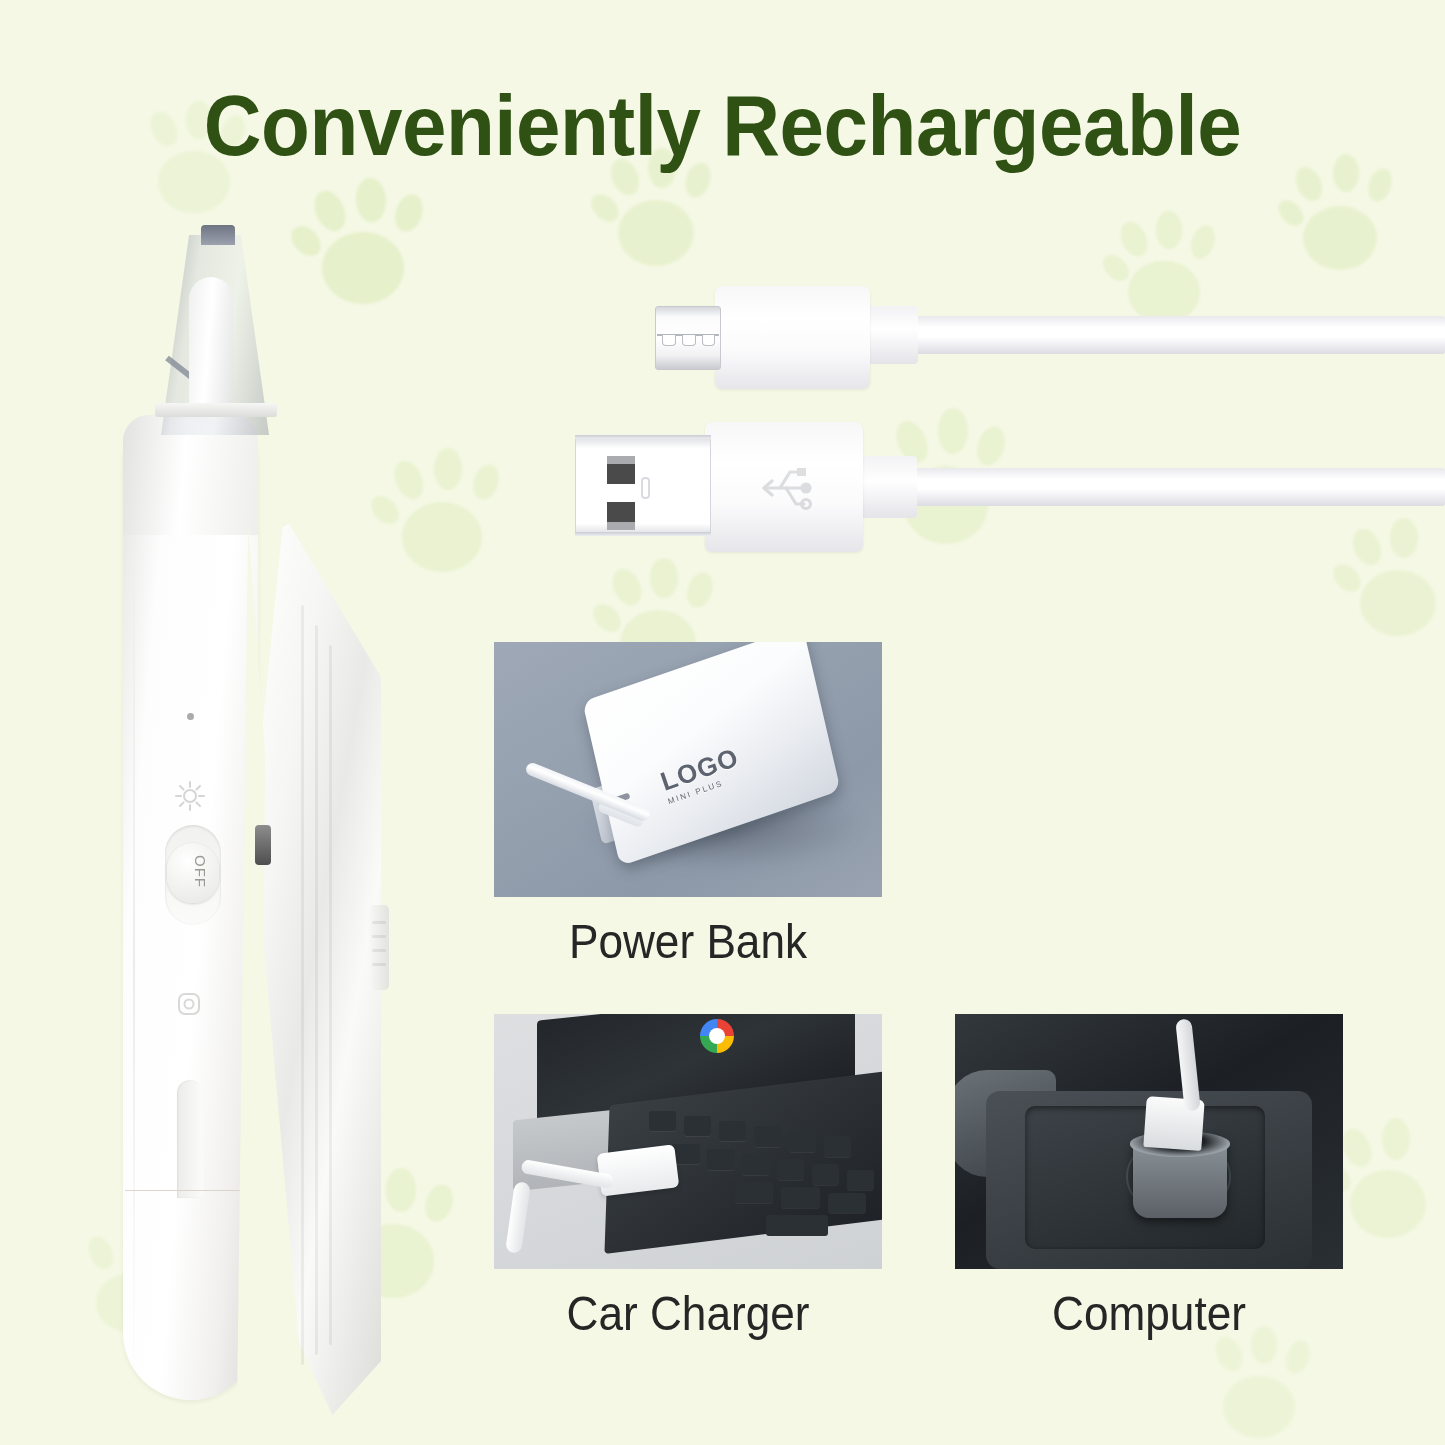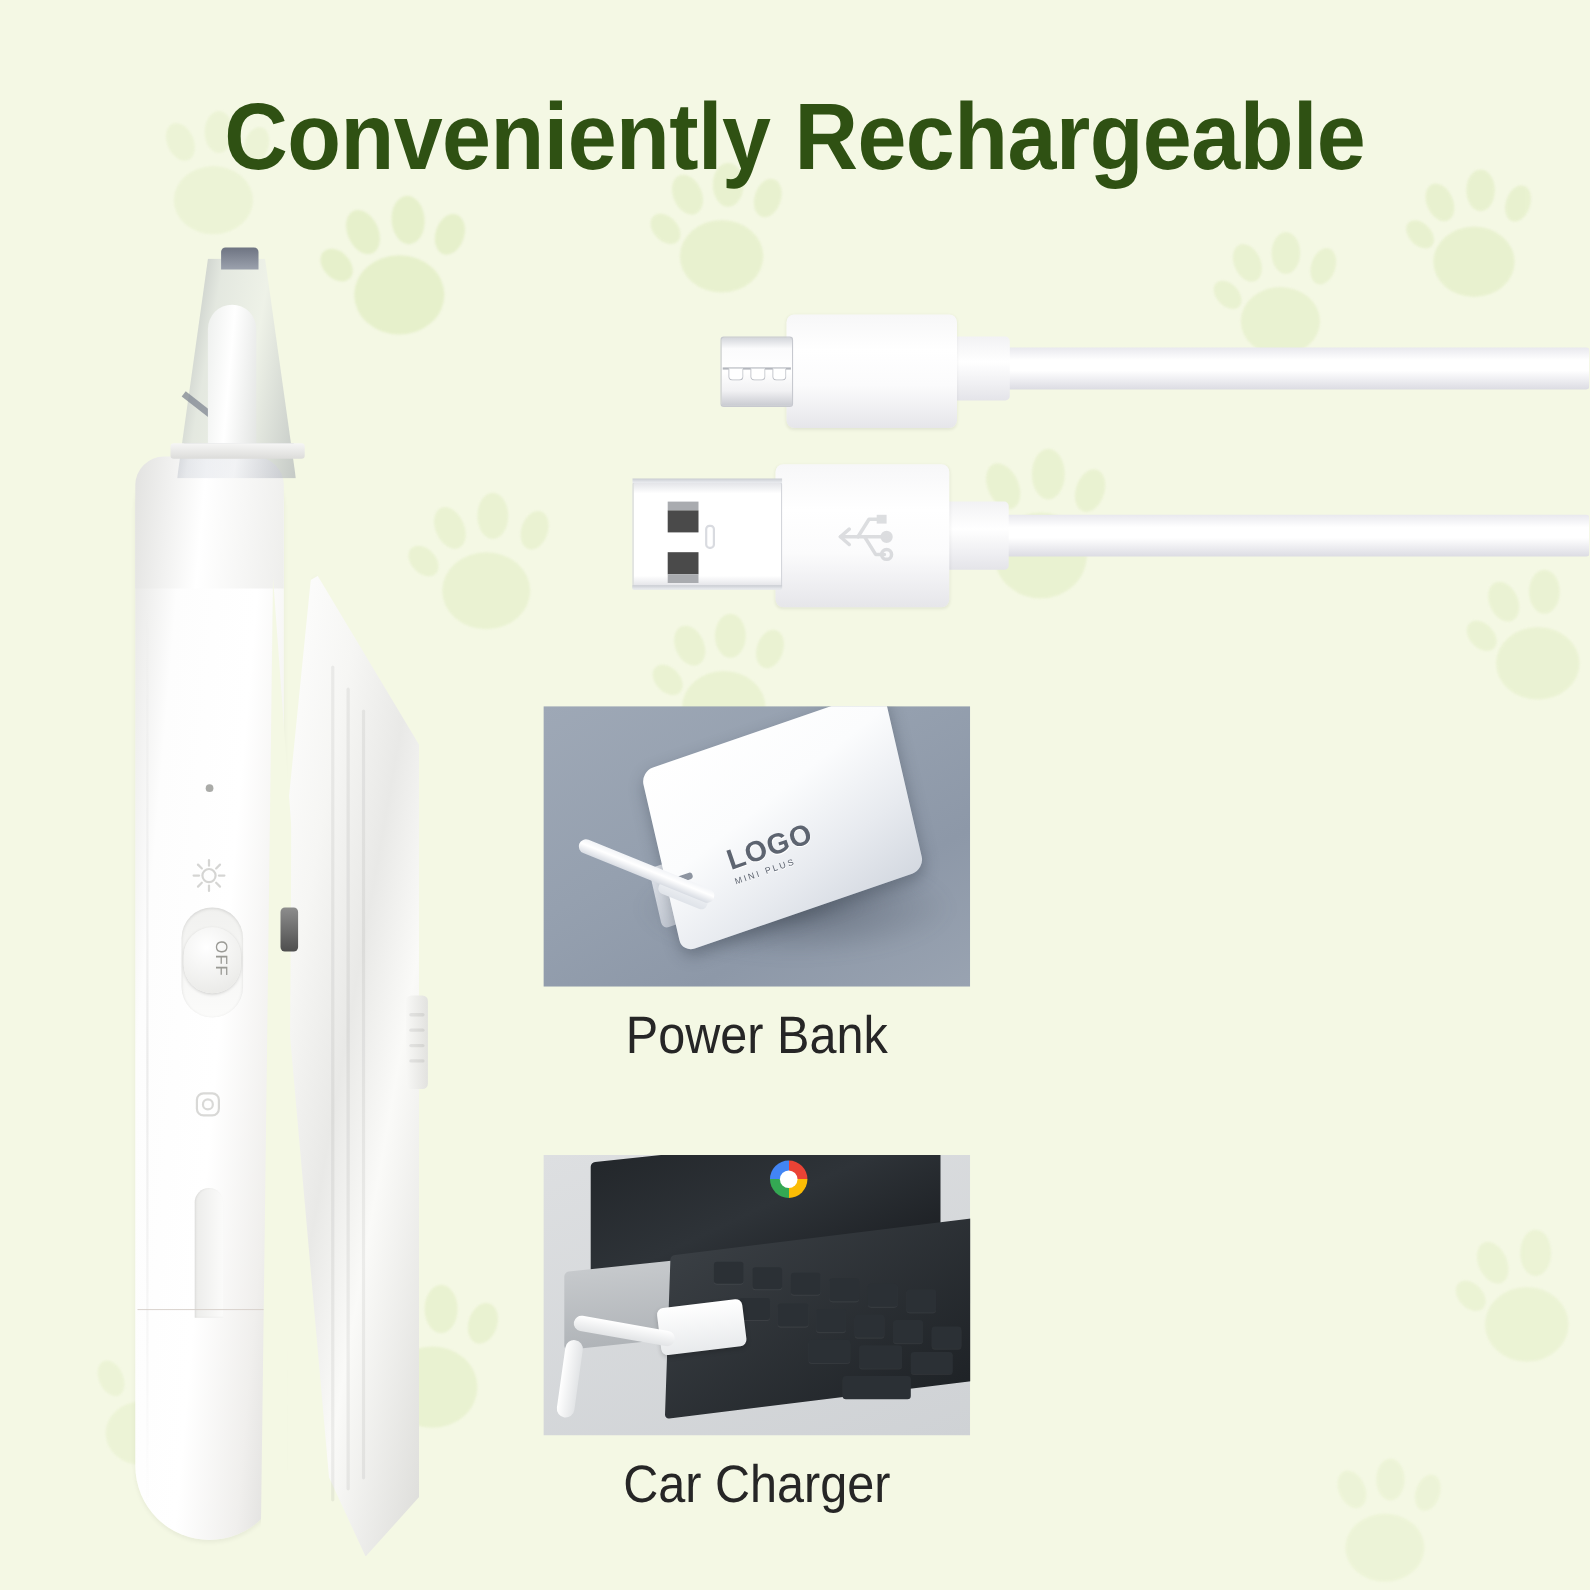"Car Charger" div.card { top: 1050px -> 1014px }
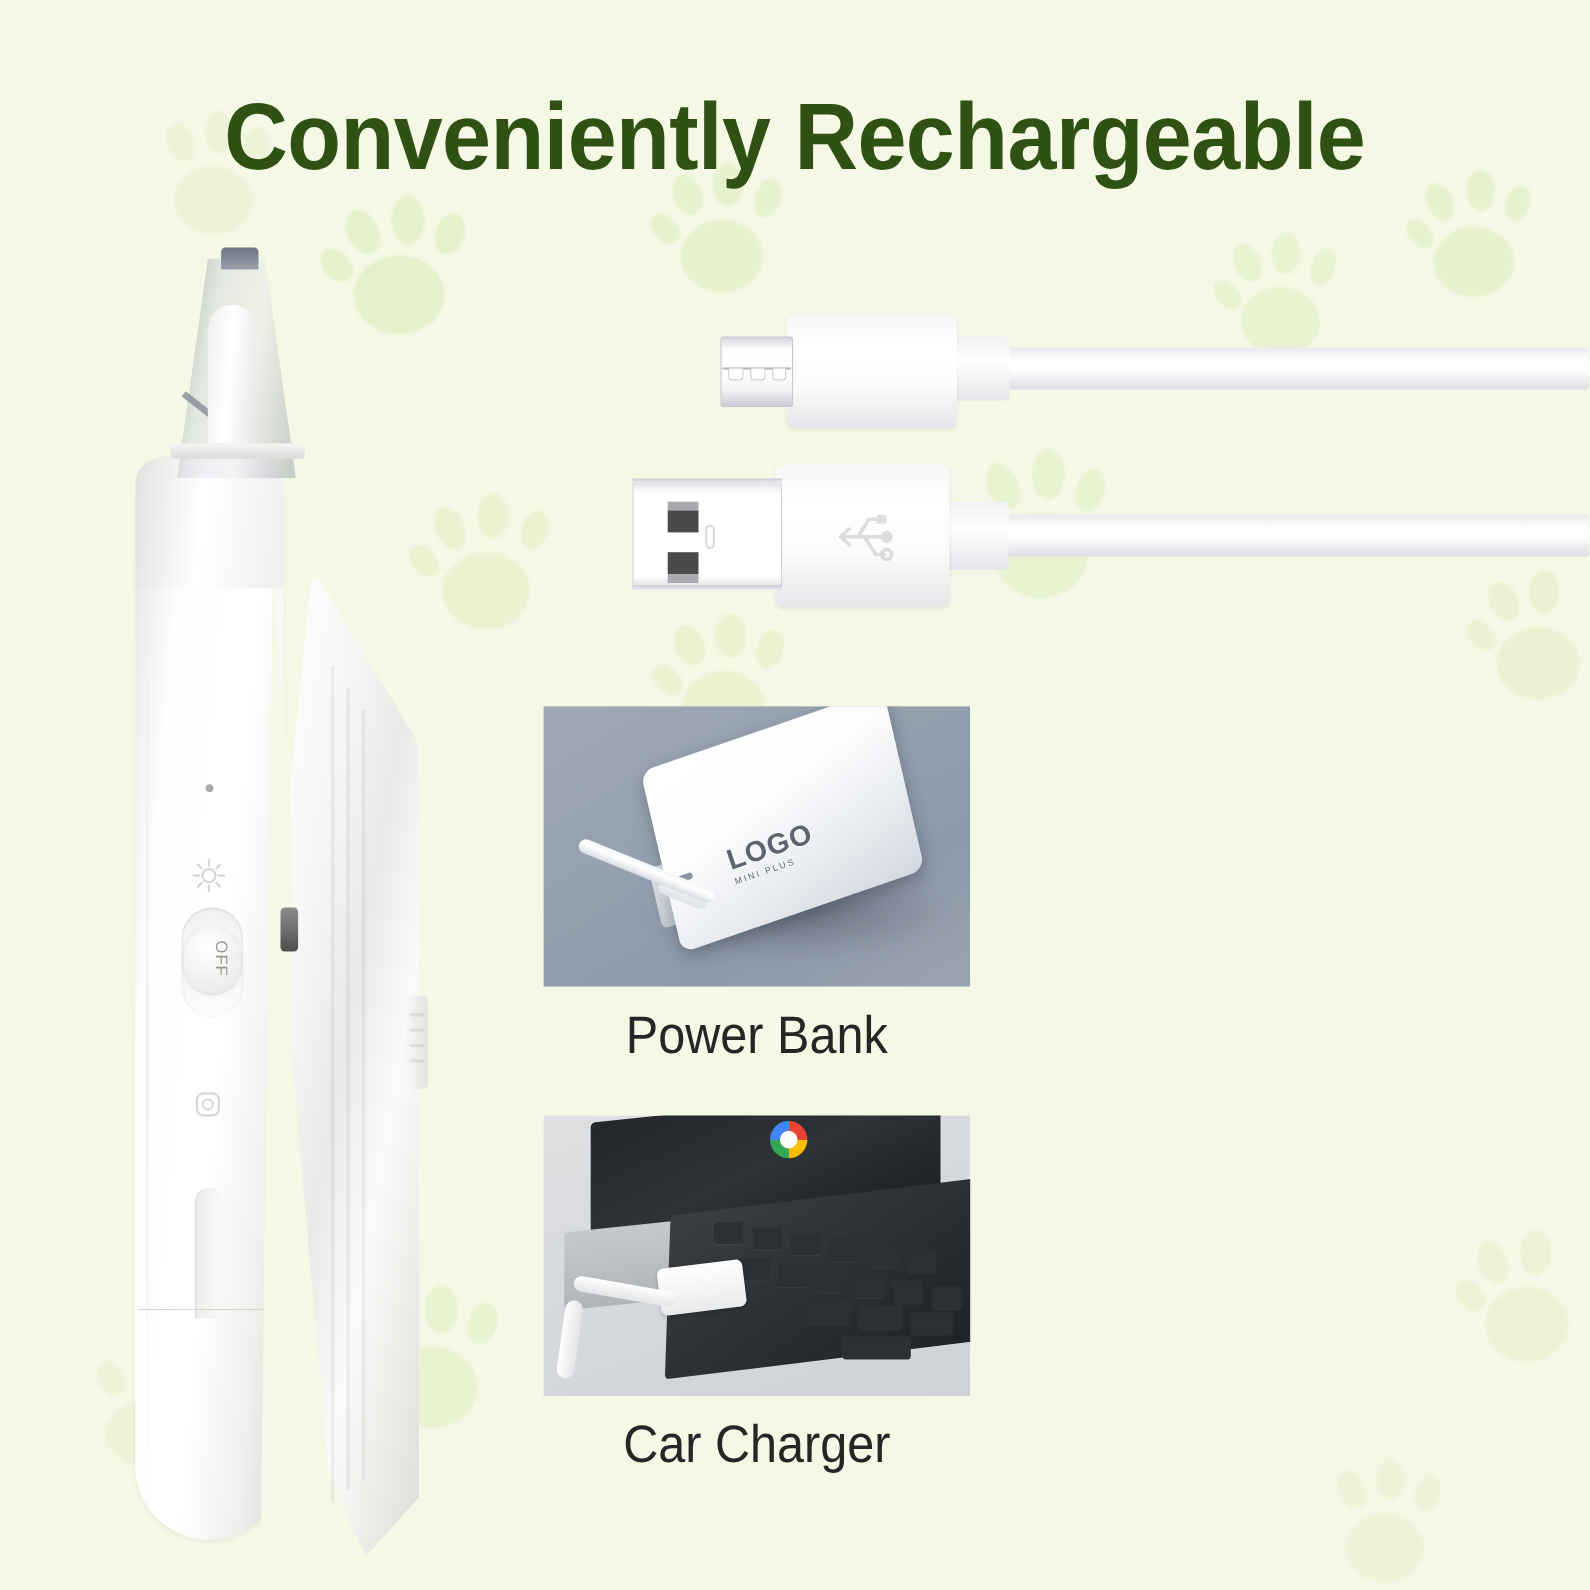"Computer" div.card { html: none -> <div> <div> <div></div> <div></div> <div></div> <div></div> <div></div> <div></div> <div></div> <div></div> <div></div> </div> <div>Computer</div> </div> }
